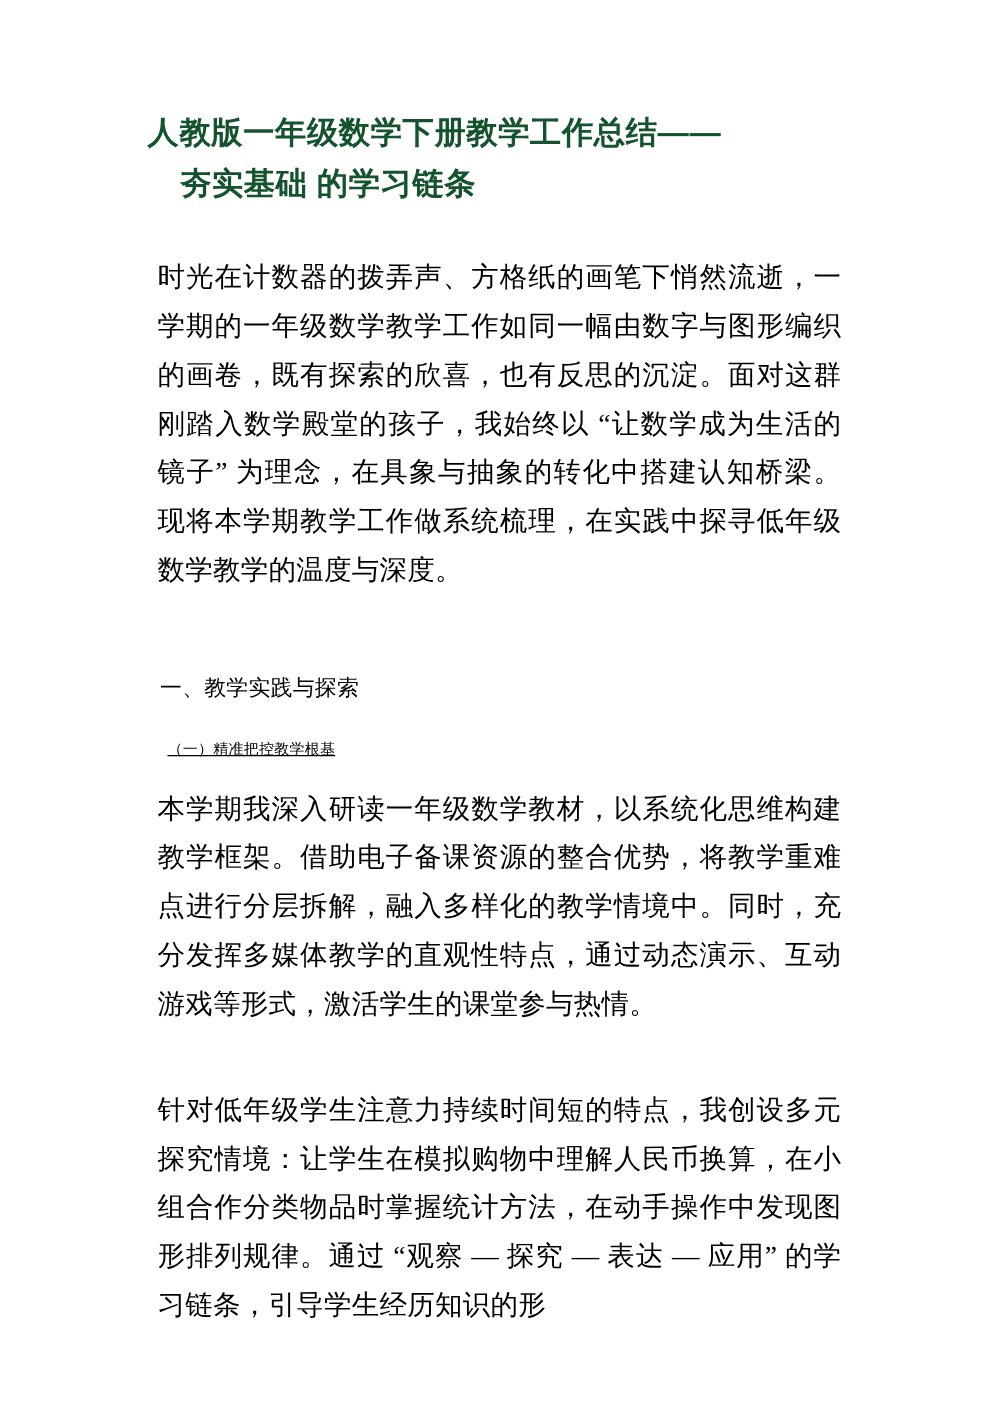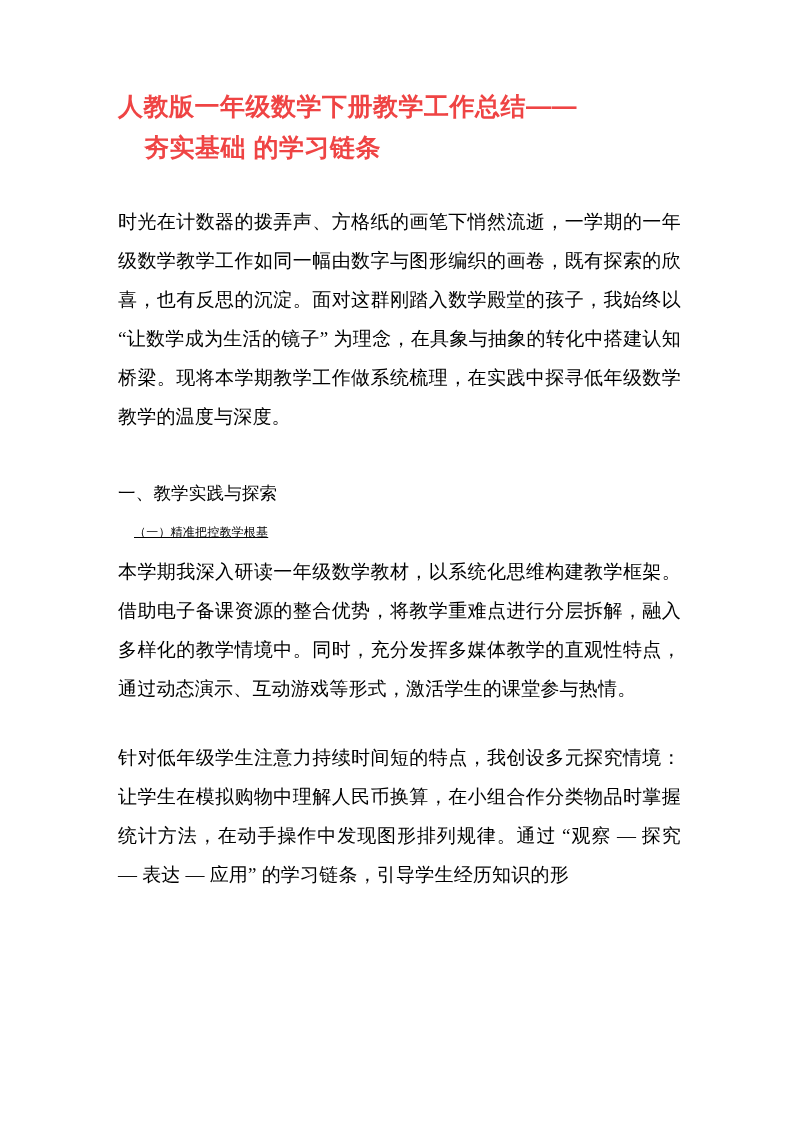"人教版一年级数学下册教学工作总结——" .doc-title { color: #ef4444 -> #14532d }
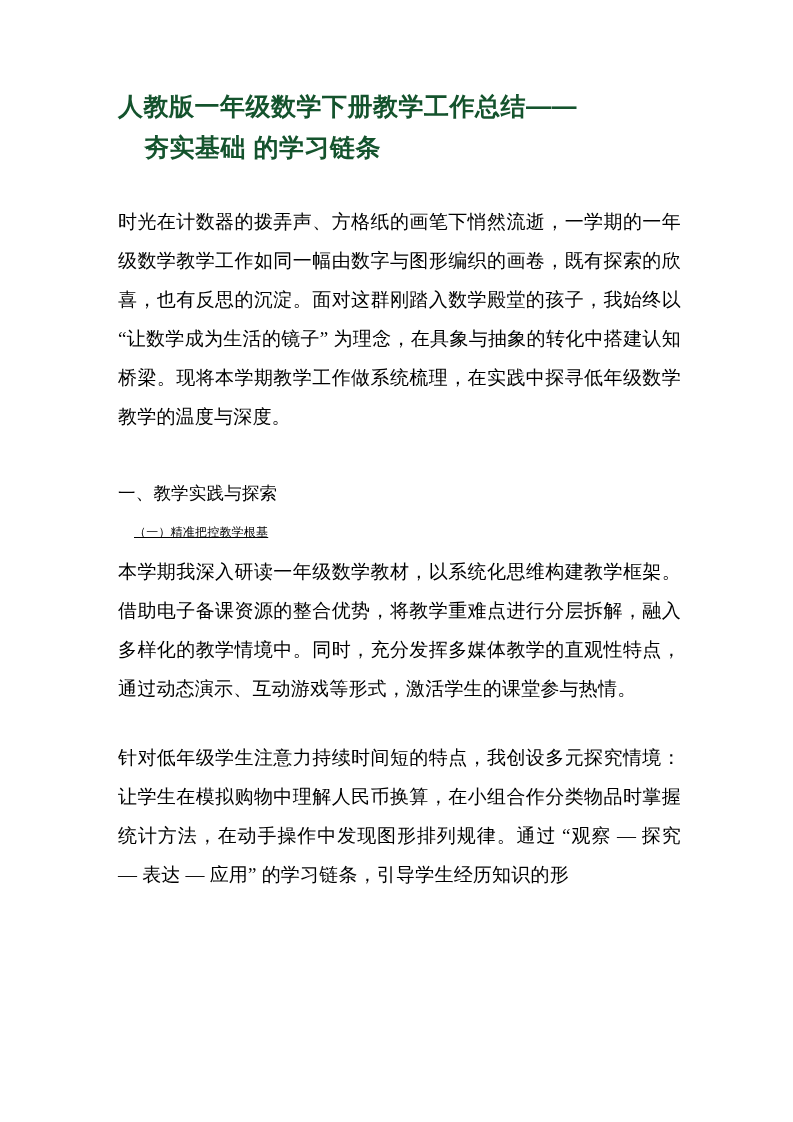"时光在计数器的拨弄声、方格纸的画笔下悄然流逝，一学期的一年级数学教学工作如同一幅" p.body-par { font-size: 19px -> 22px; margin: 0 -> 8px }
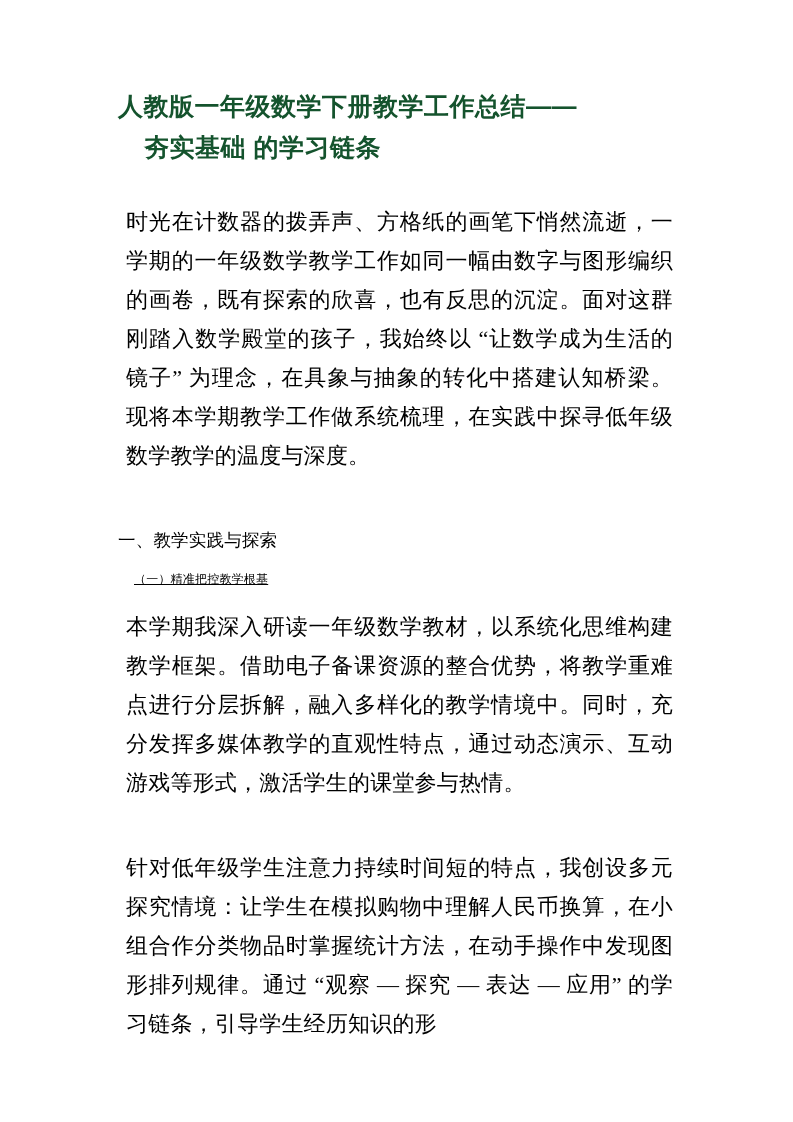"一、教学实践与探索" .heading-1 { margin: 0 -> 10px }
